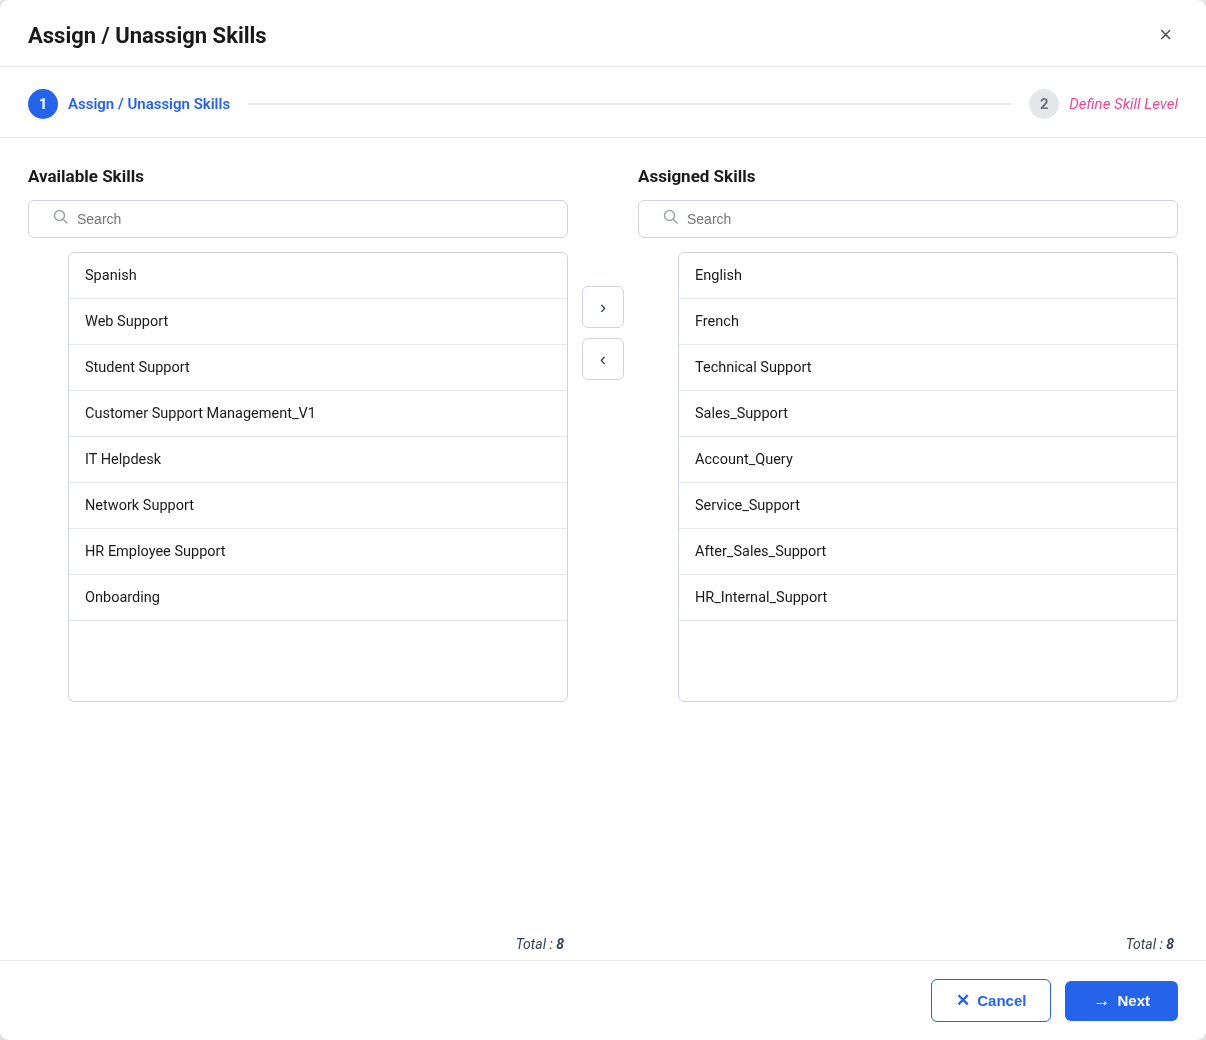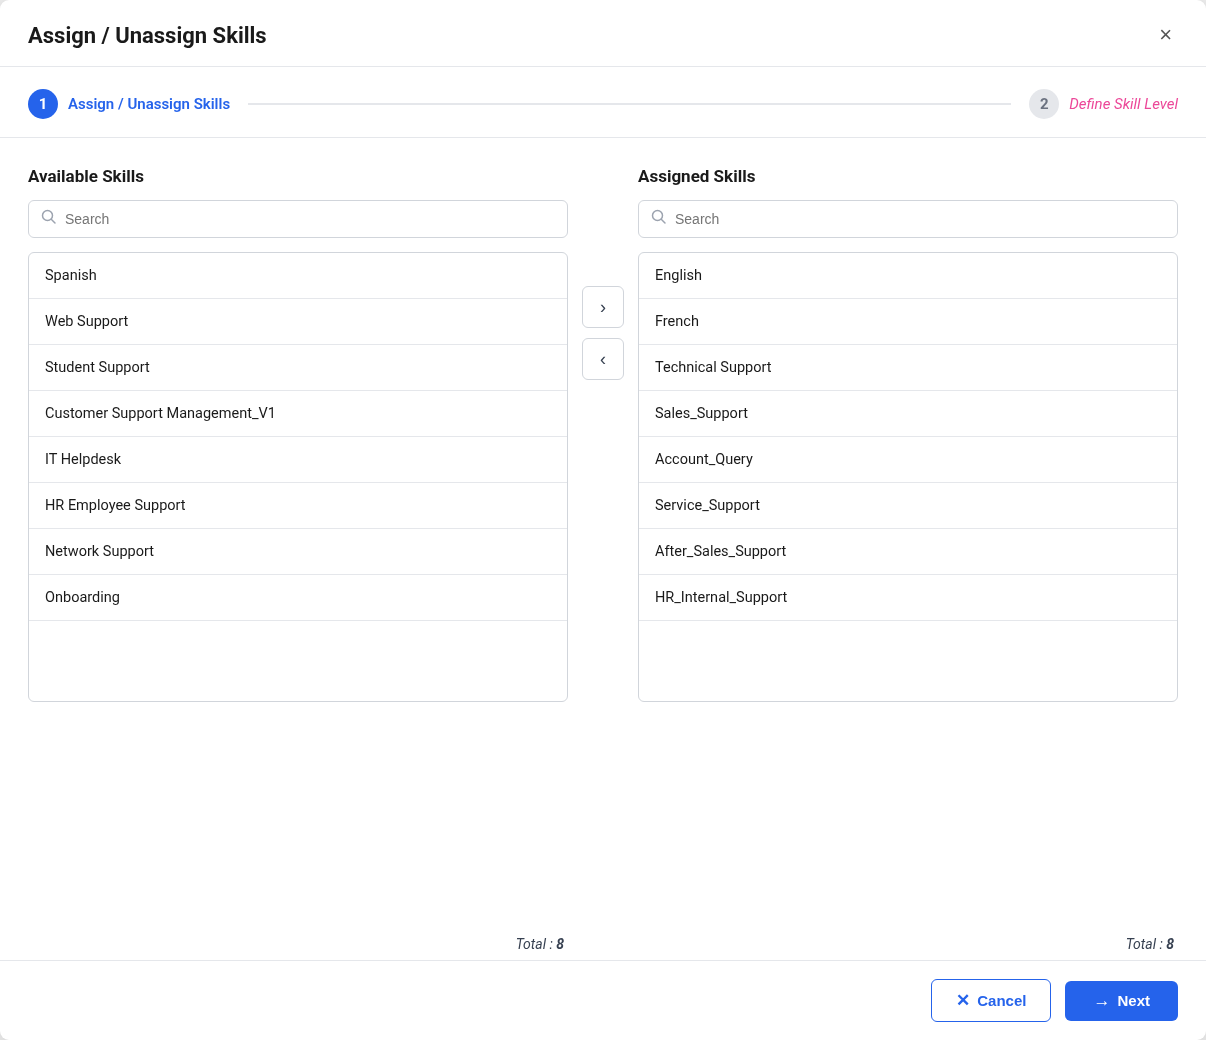"Search" .search-box { padding: 8px 12px -> 8px 24px }
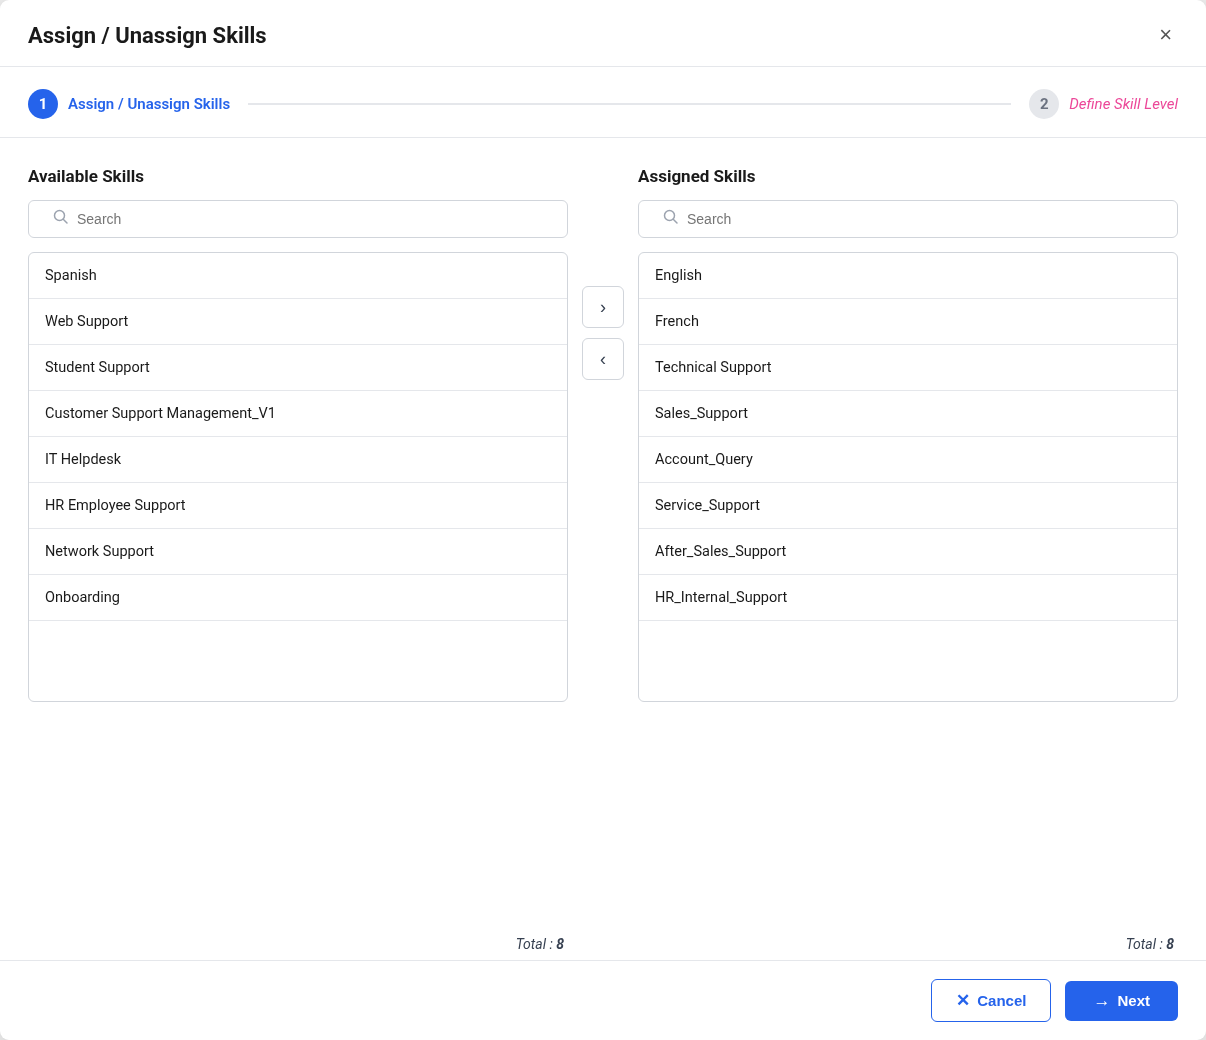"Spanish" .skills-list { margin-left: none -> 40px }
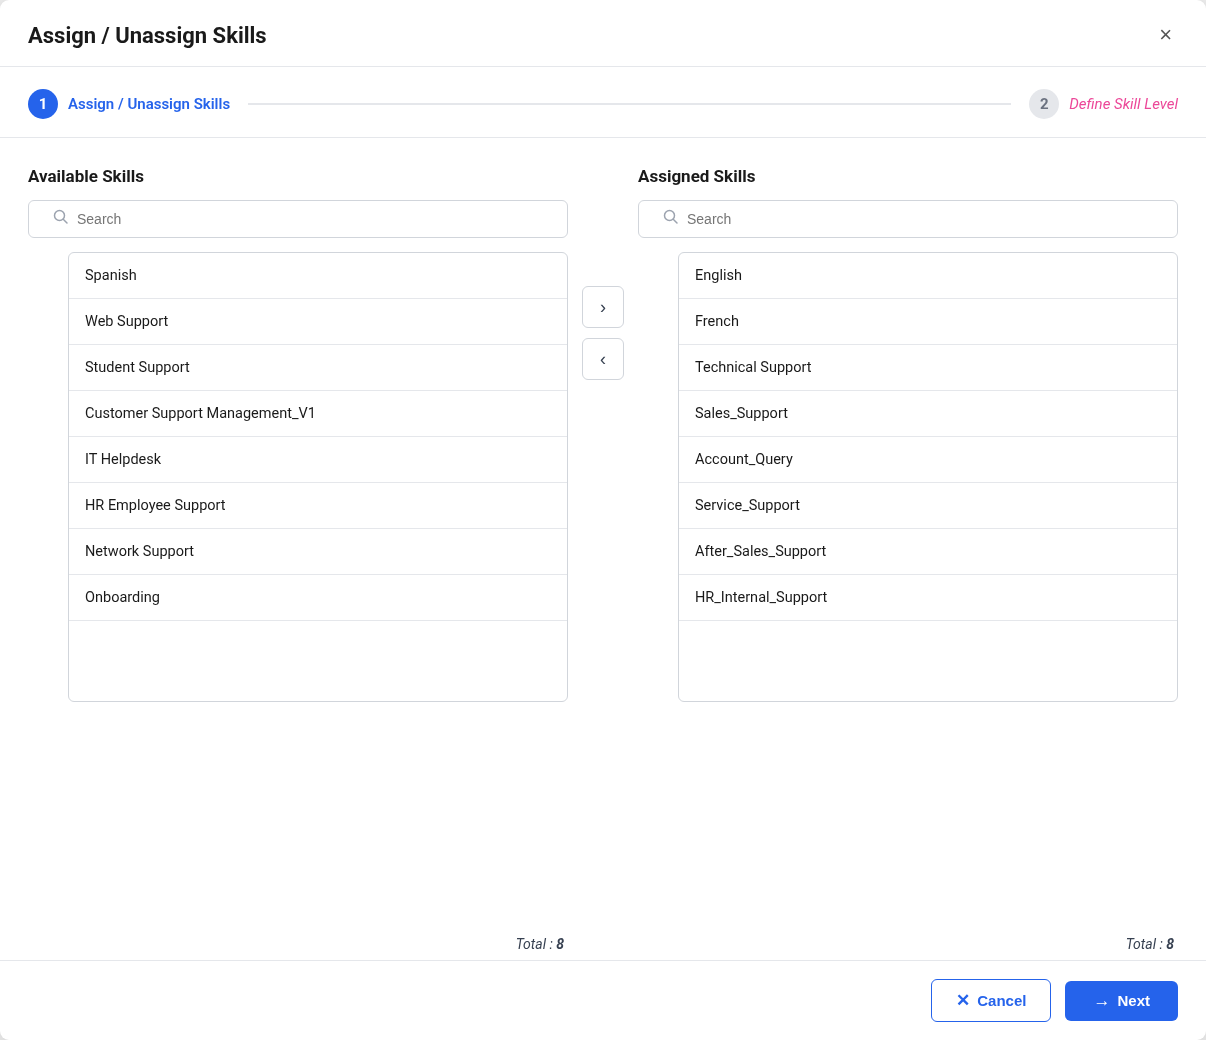"HR Employee Support" div.skill-item { order: before "Network Support" -> after "Network Support" }
